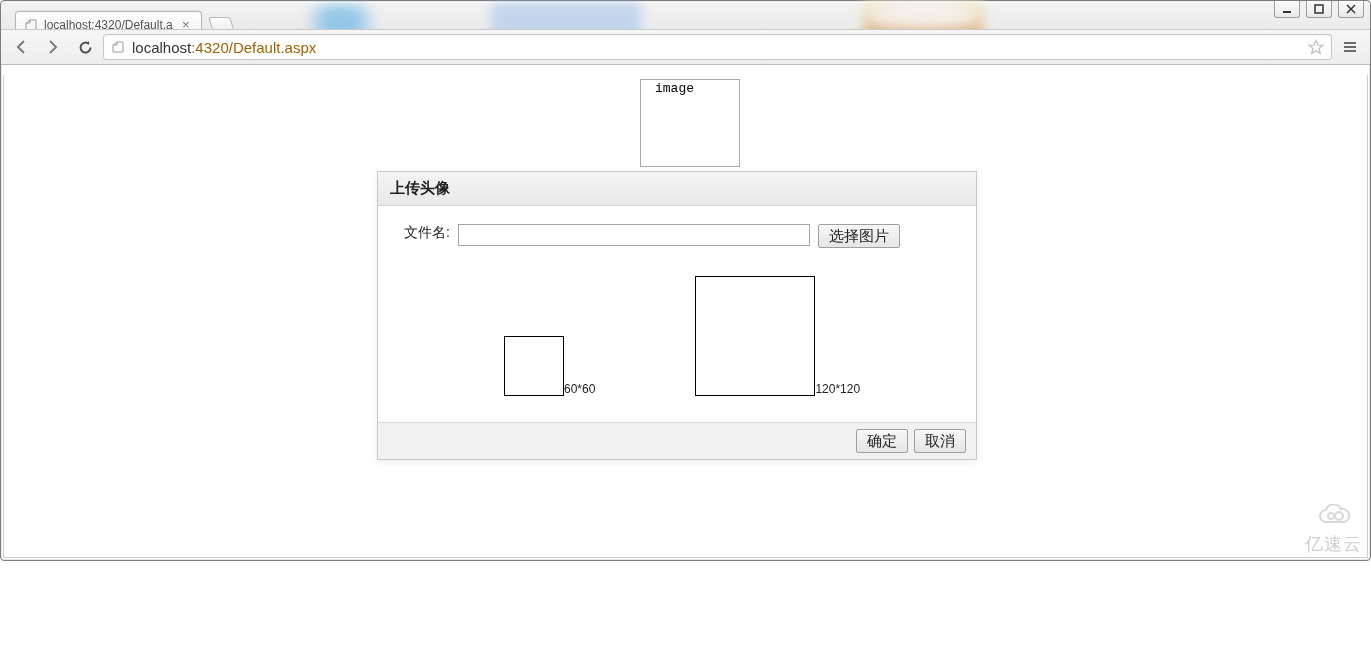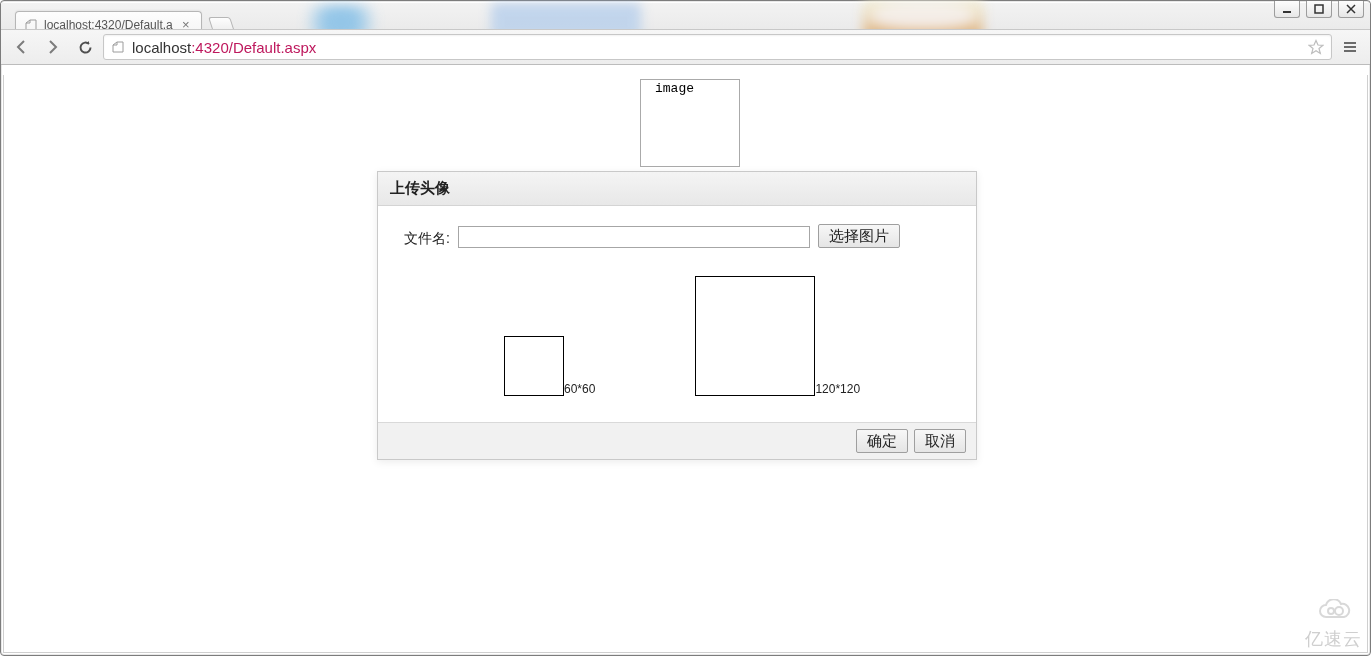"localhost:4320/Default.a" .os-window { height: 656px -> 561px }
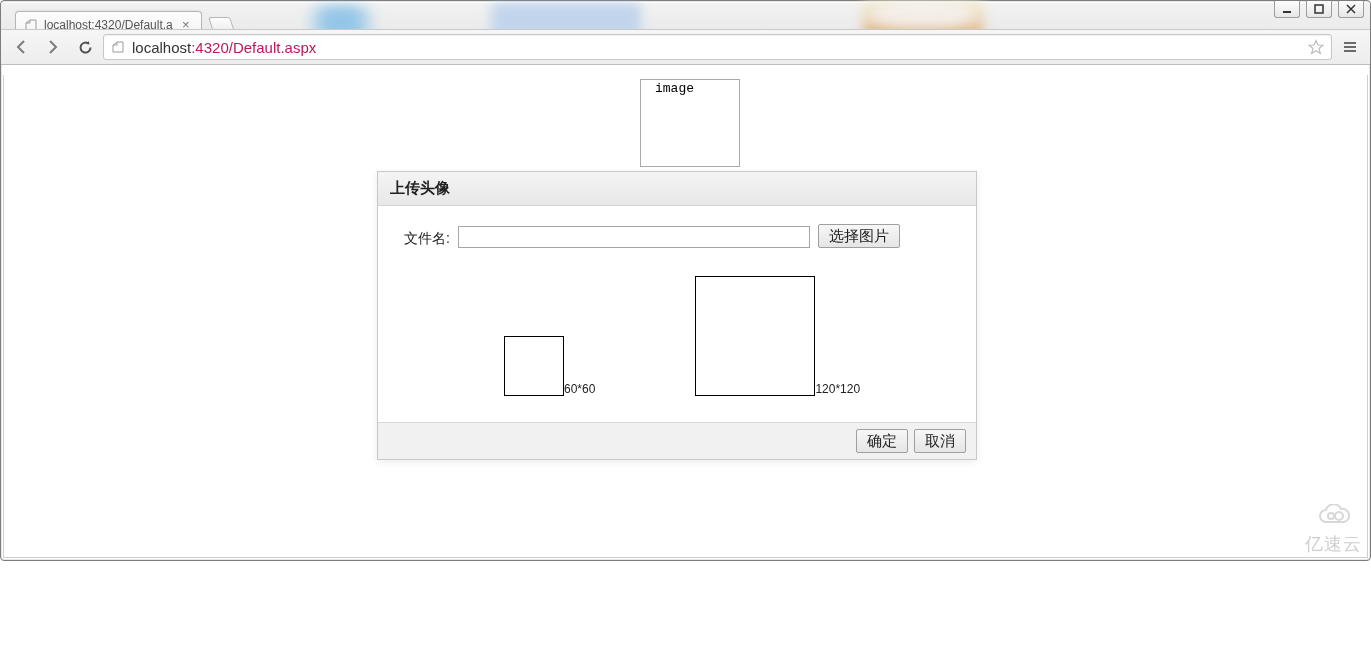":4320/Default.aspx" .omnibox .url .rest { color: #be185d -> #a16207 }
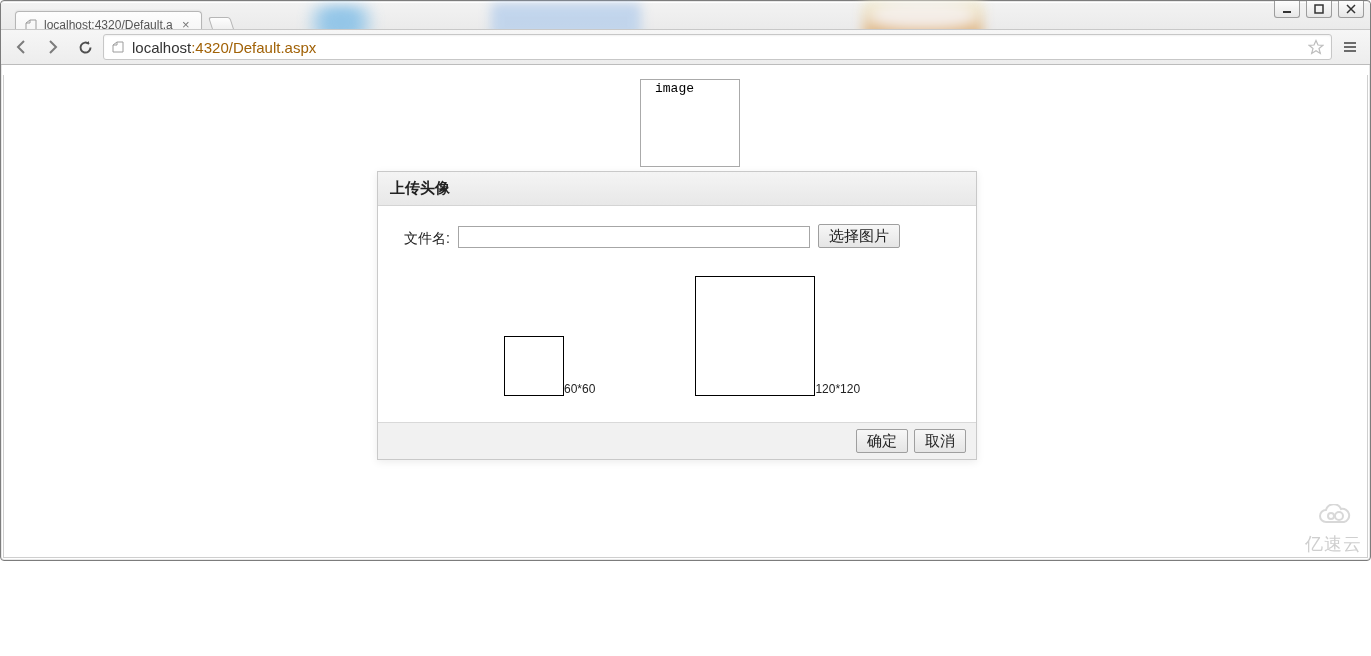"文件名:" .row-file { align-items: flex-end -> flex-start }
